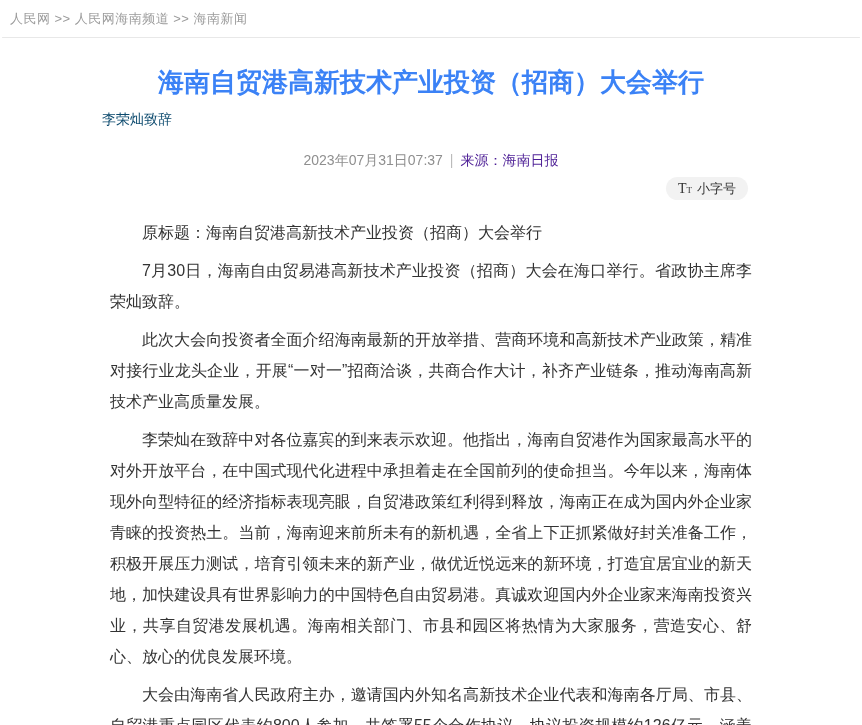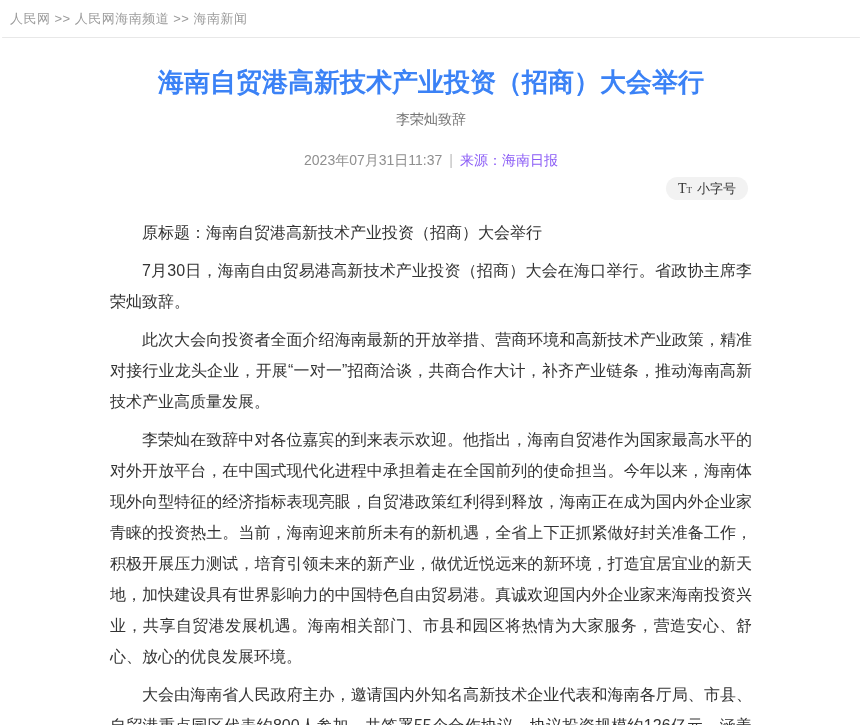"李荣灿致辞" .subtitle { color: #737373 -> #0c4a6e; text-align: center -> none }
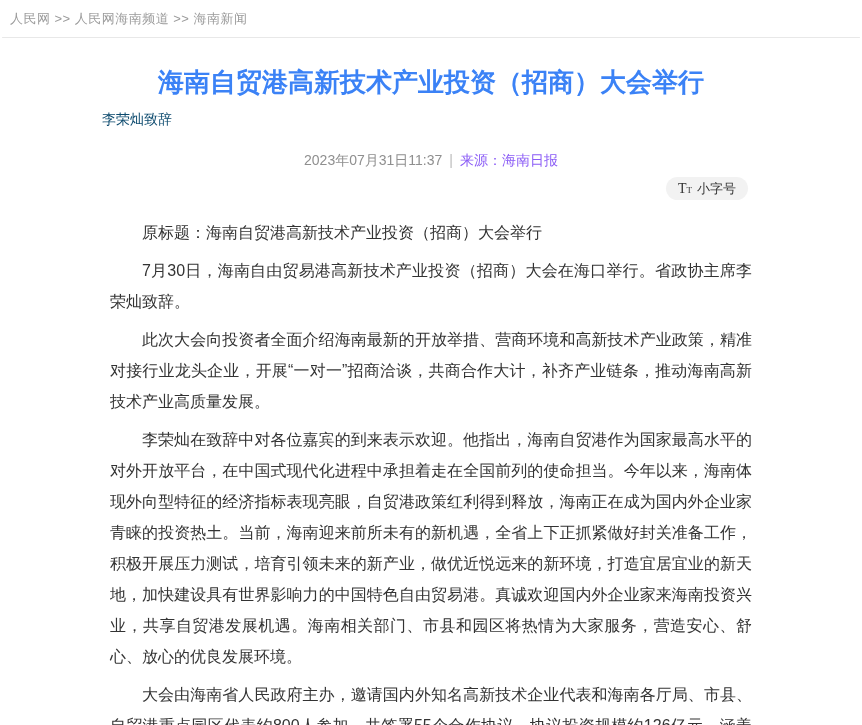"2023年07月31日11:37" span { text: 11:37 -> 07:37 }
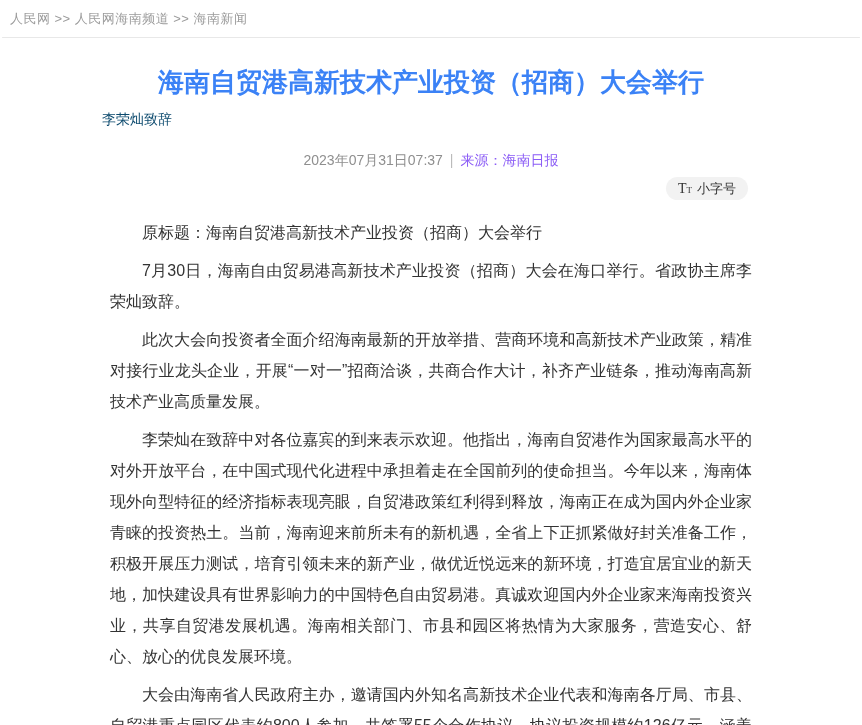"来源：海南日报" .meta a { color: #8b5cf6 -> #4c1d95 }
